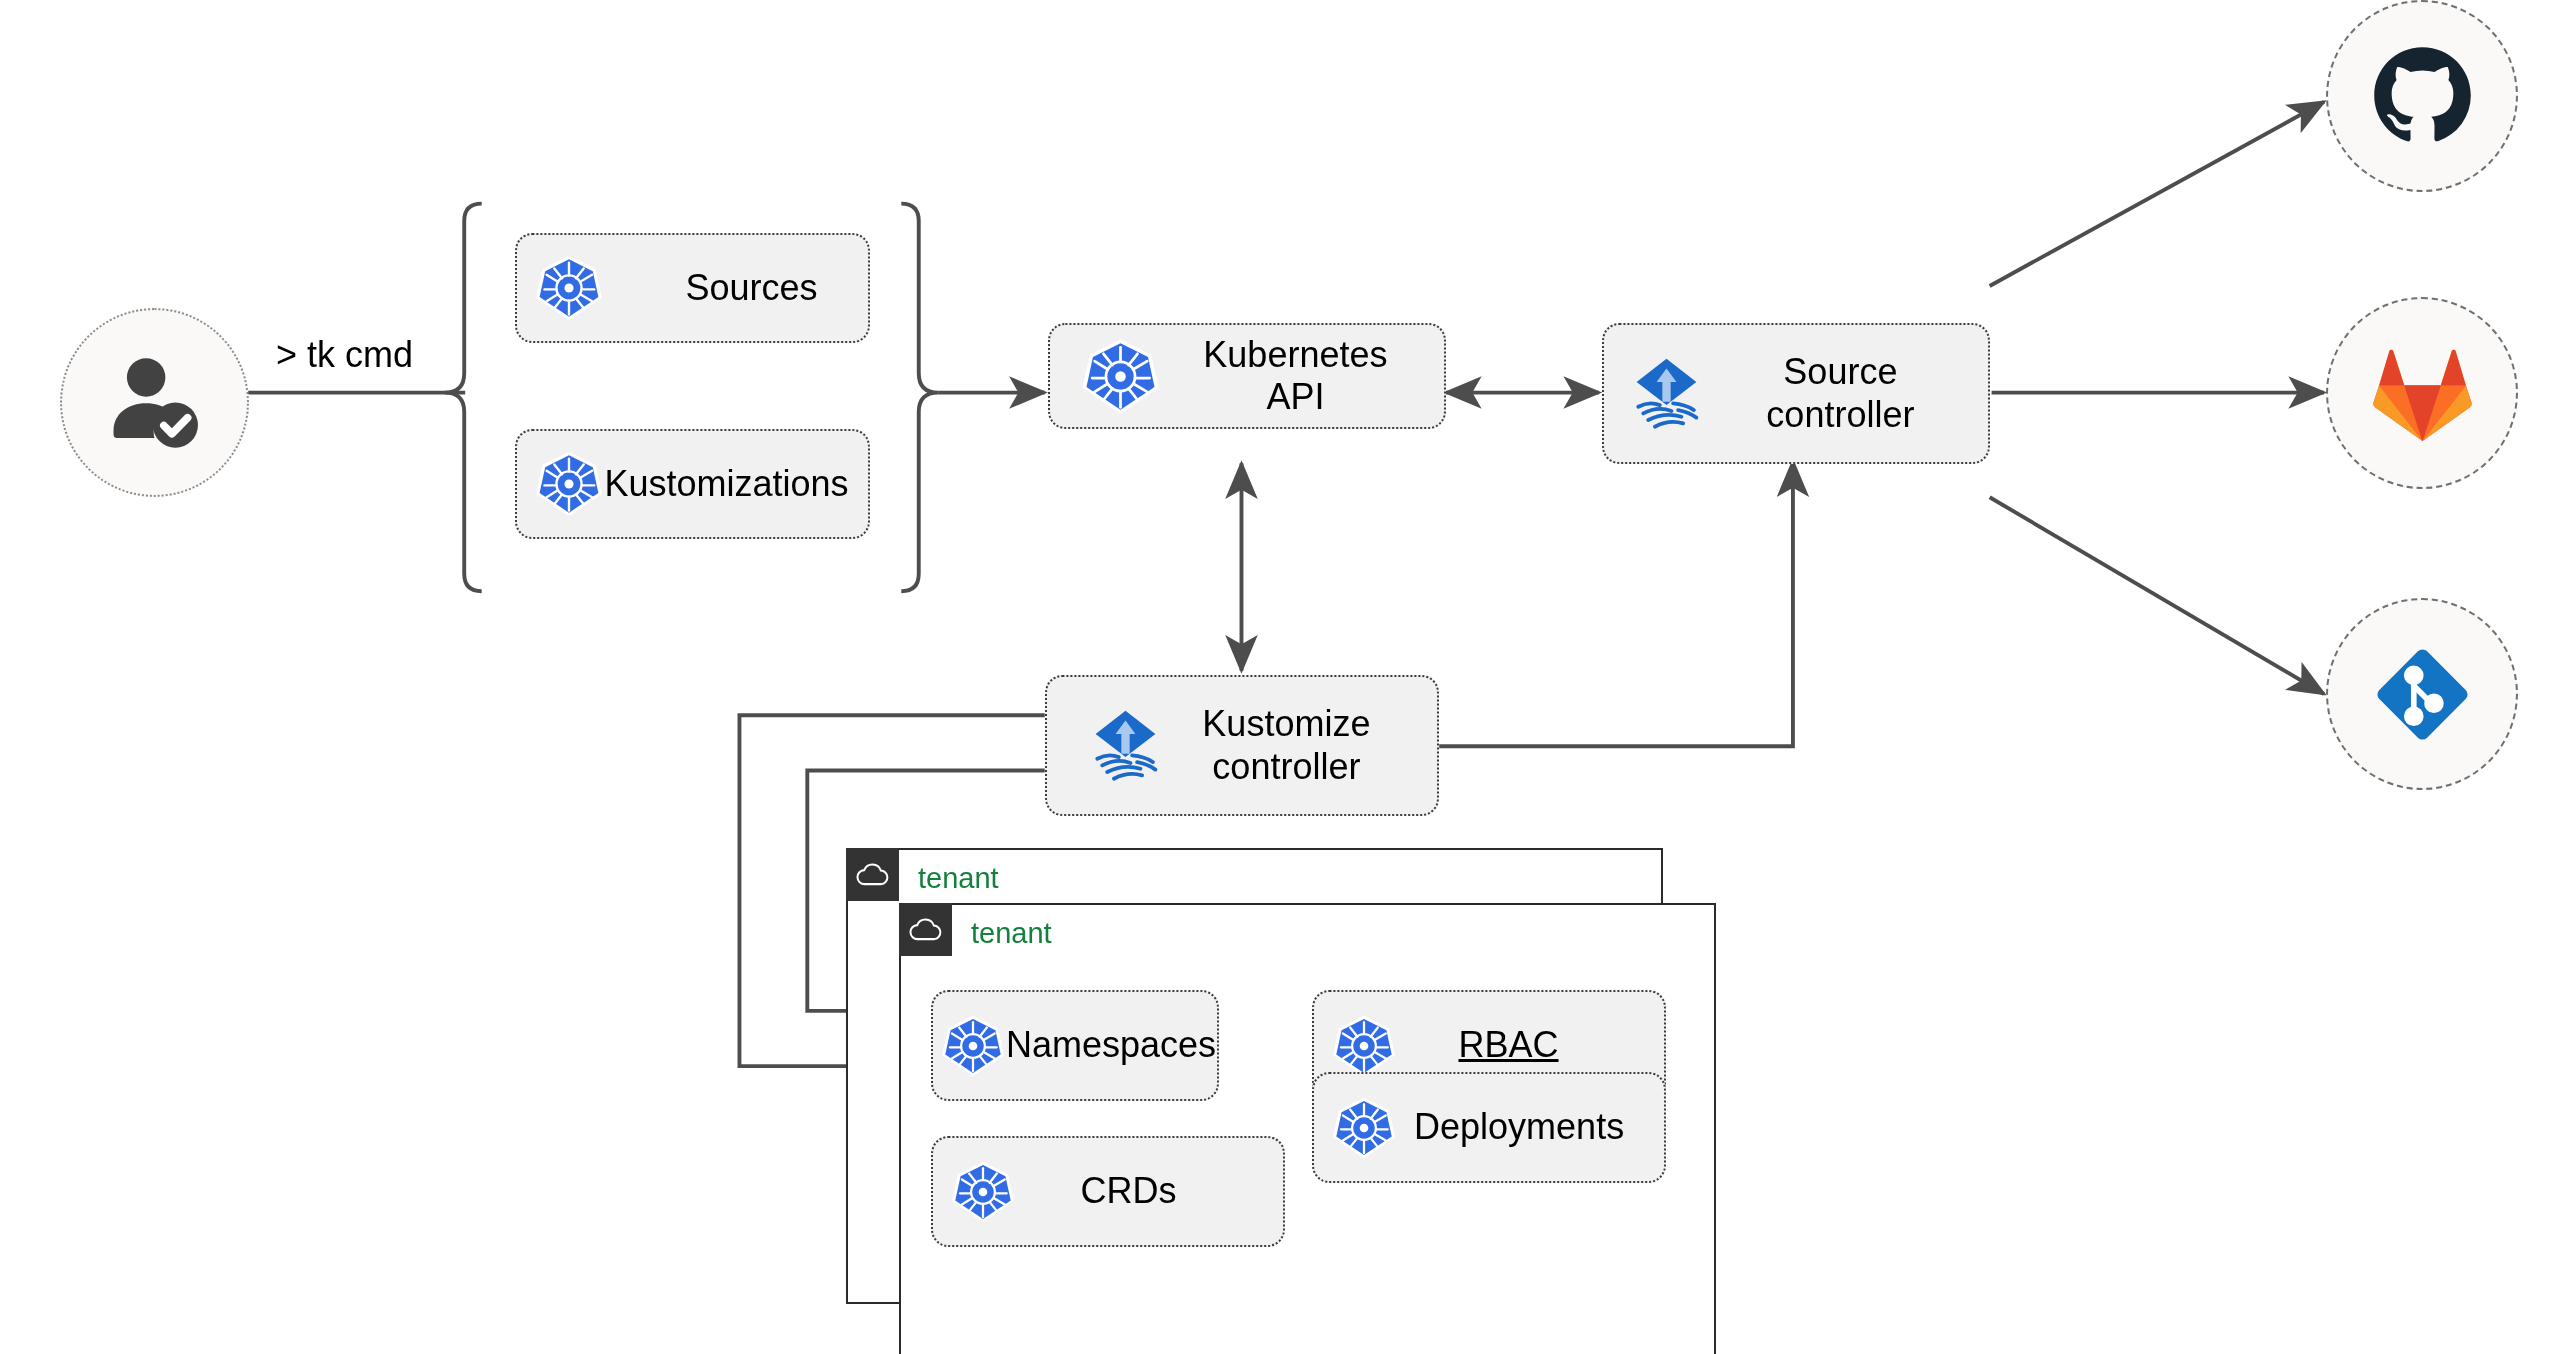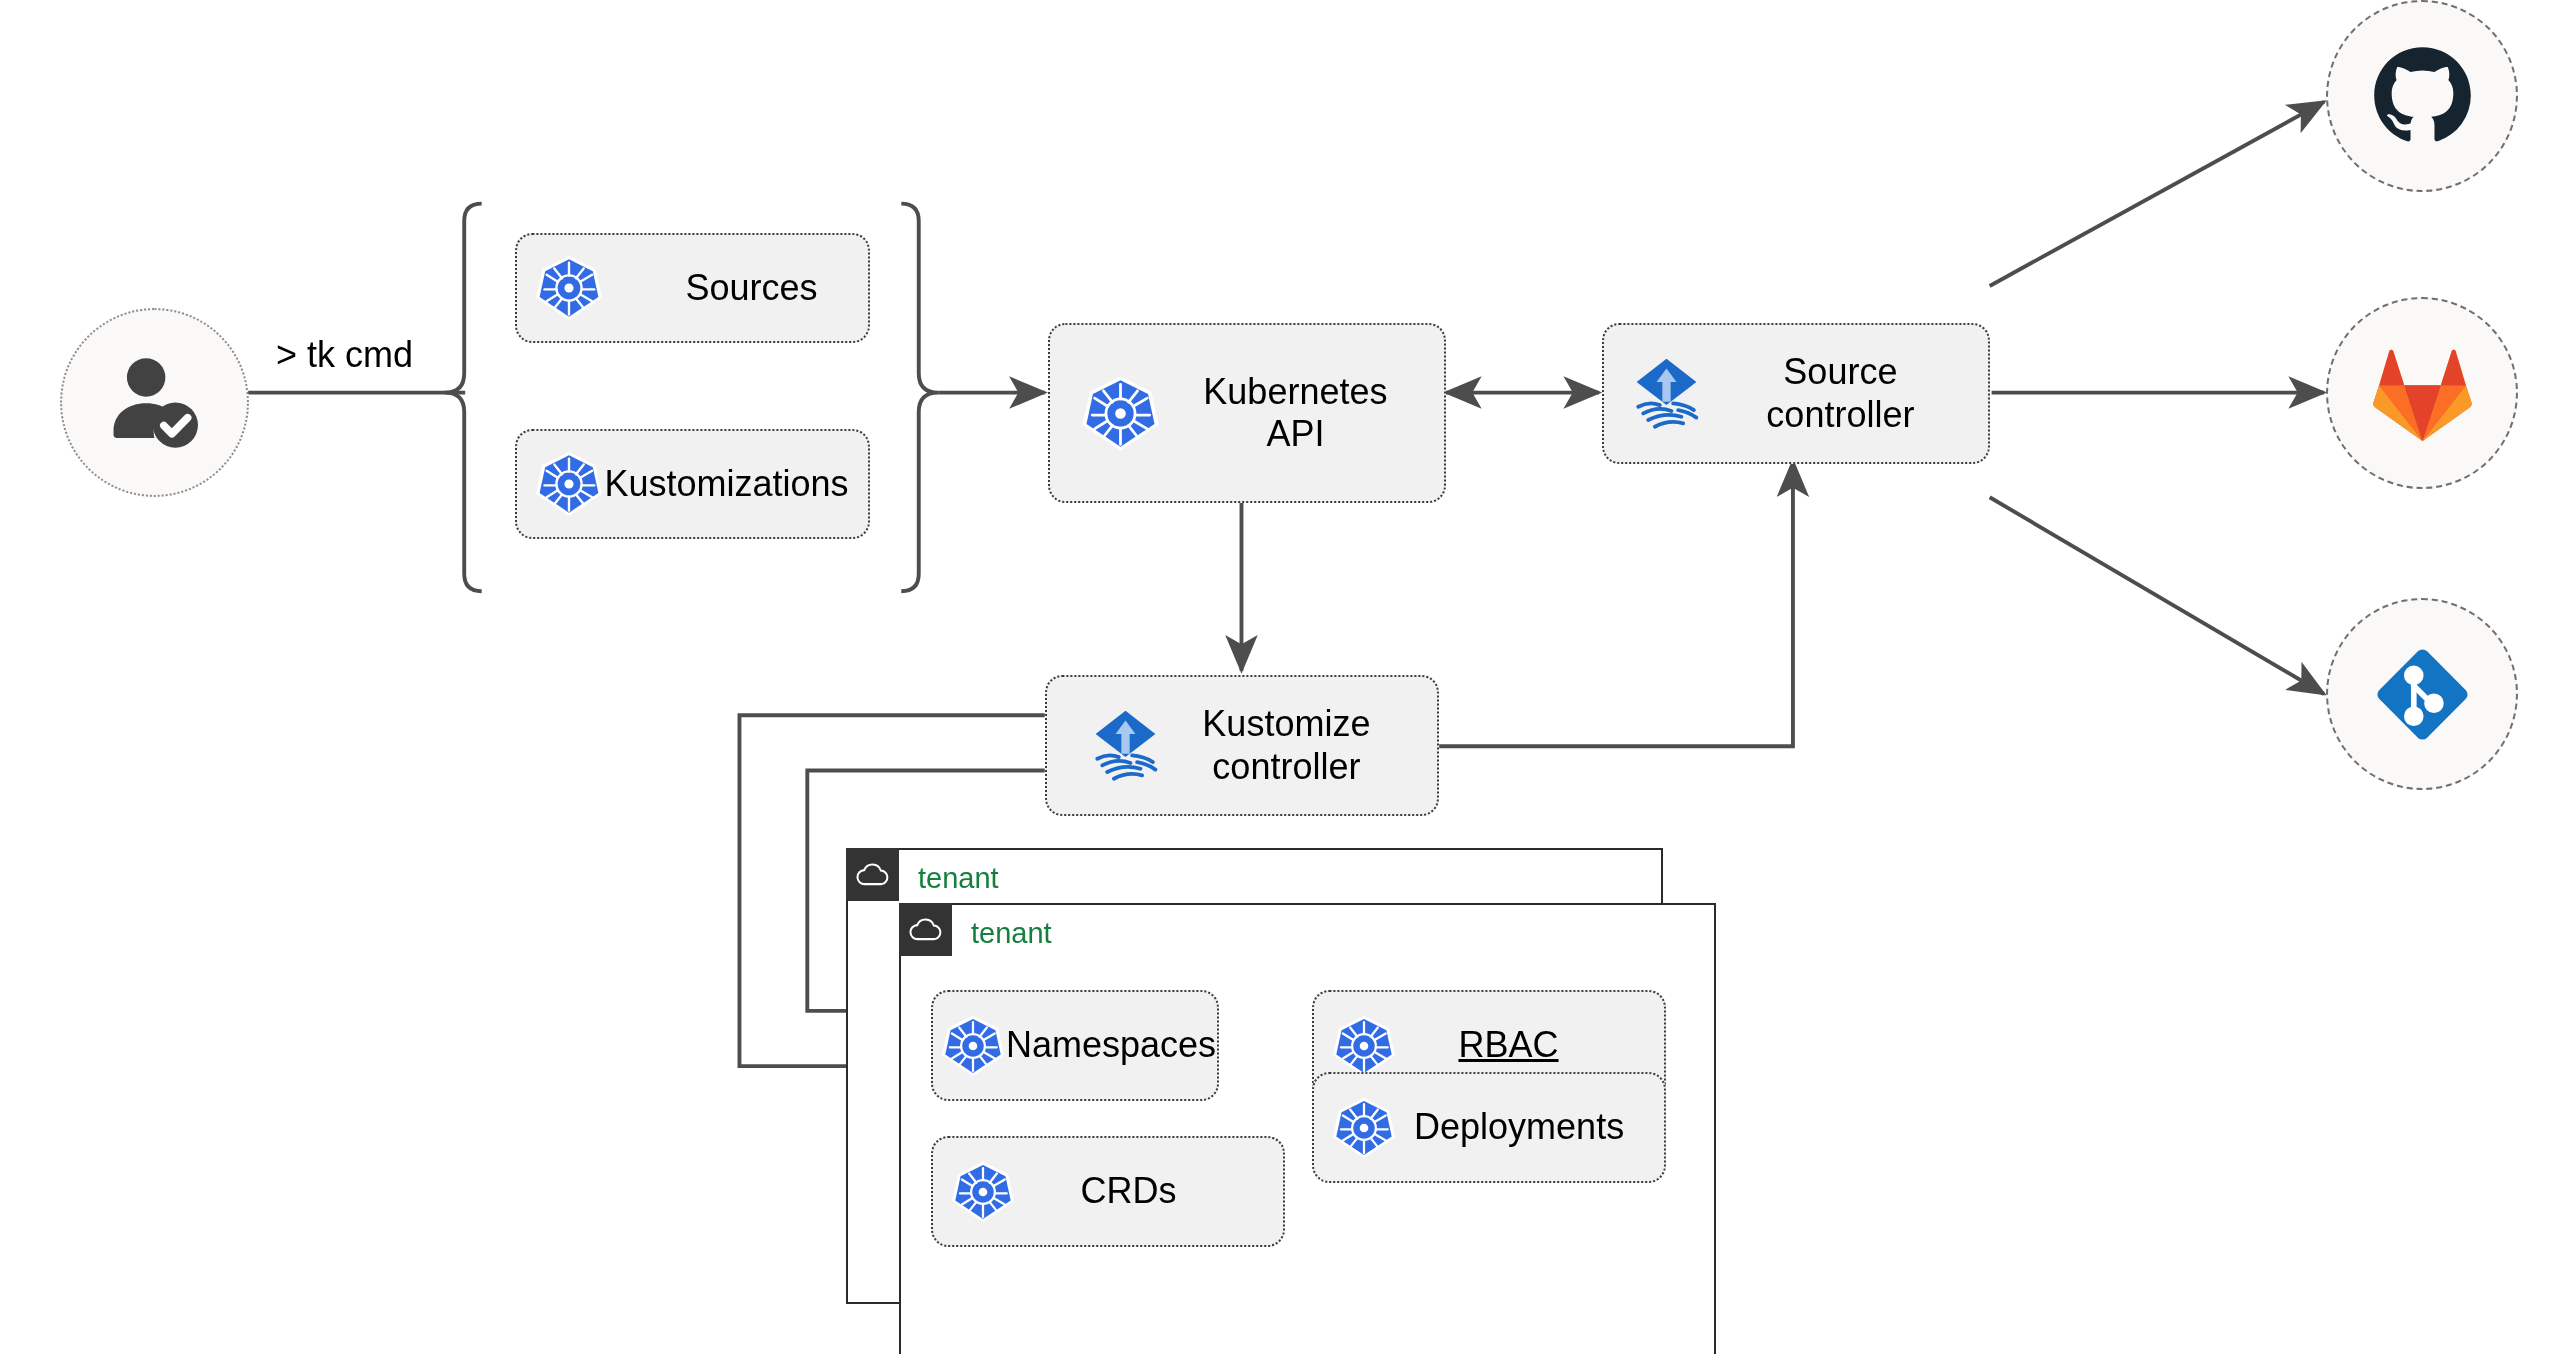"Kubernetes API" div.node { height: 180px -> 106px }
